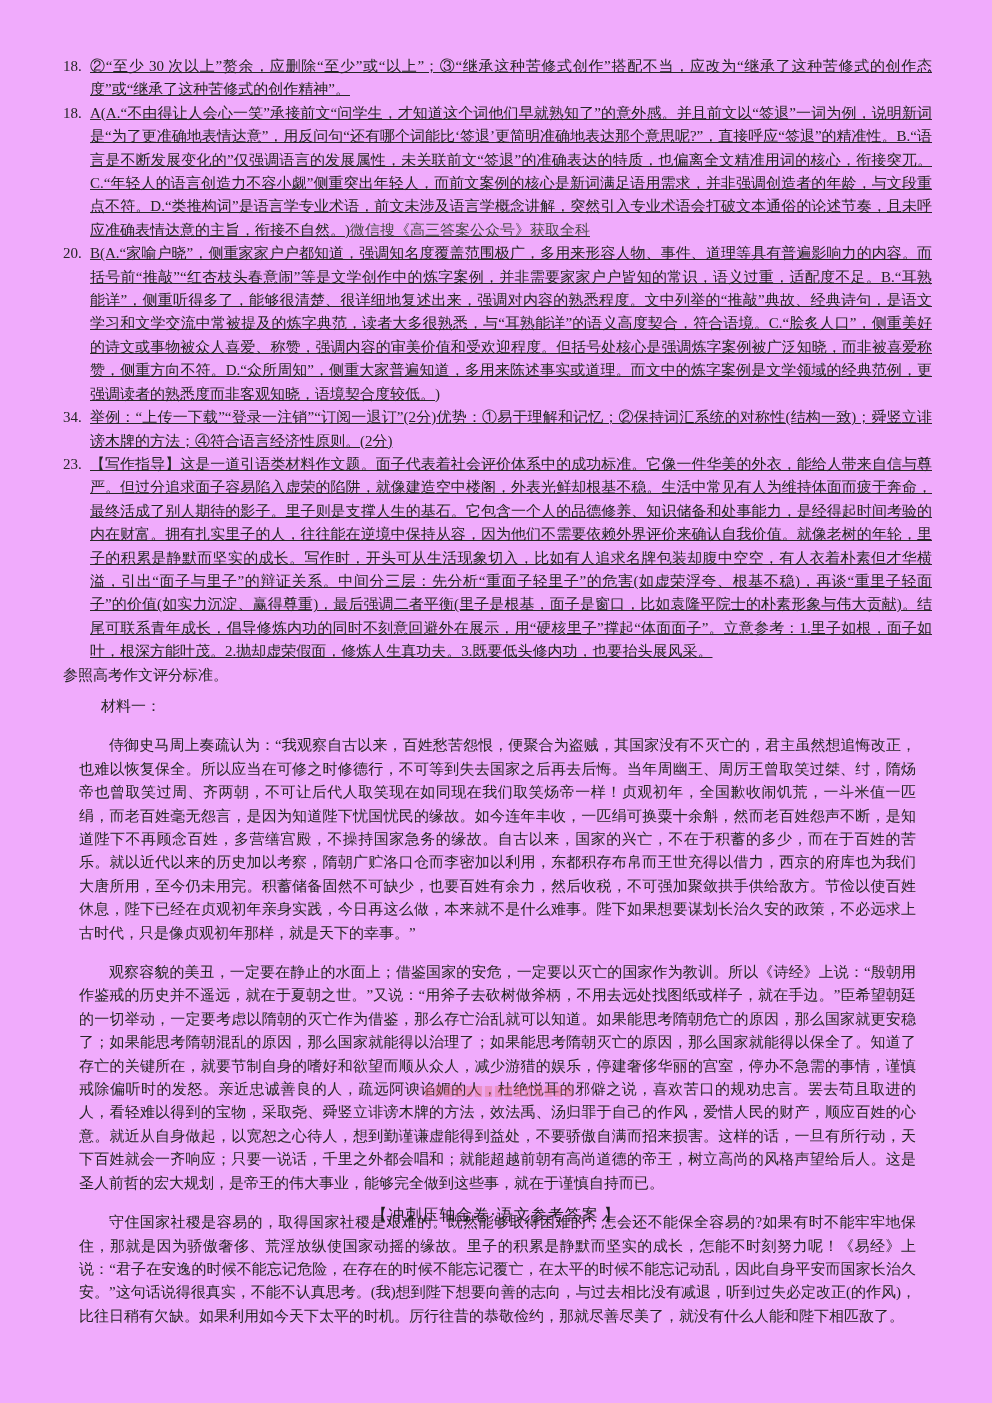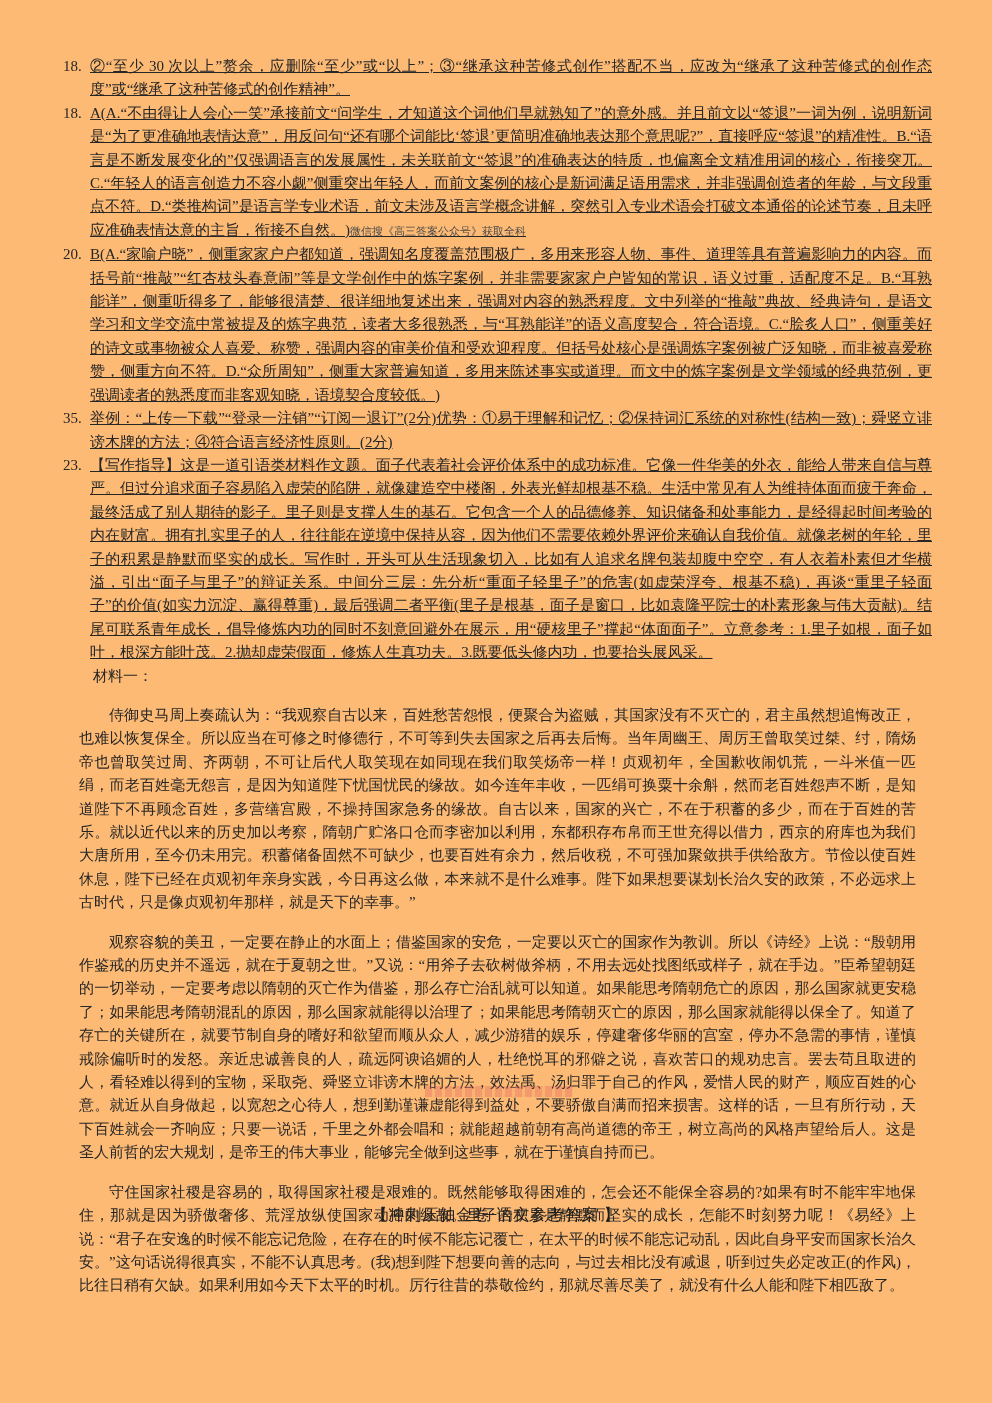"18." .page { background: #fdba74 -> #f0abfc }
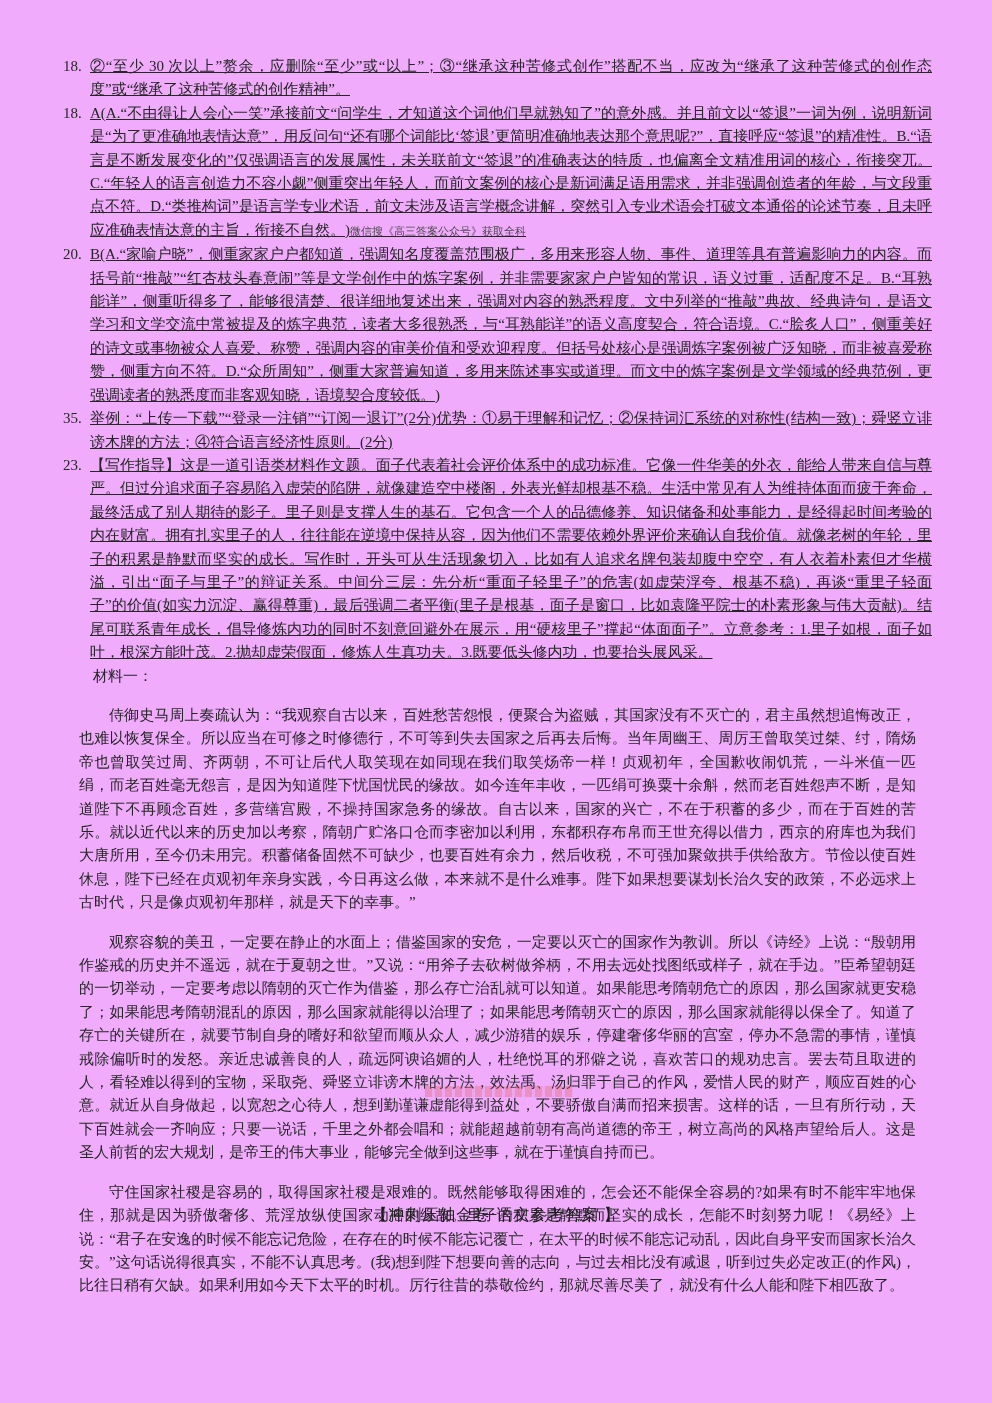"微信搜《高三答案公众号》获取全科" .small-note { font-size: 11px -> 15px }
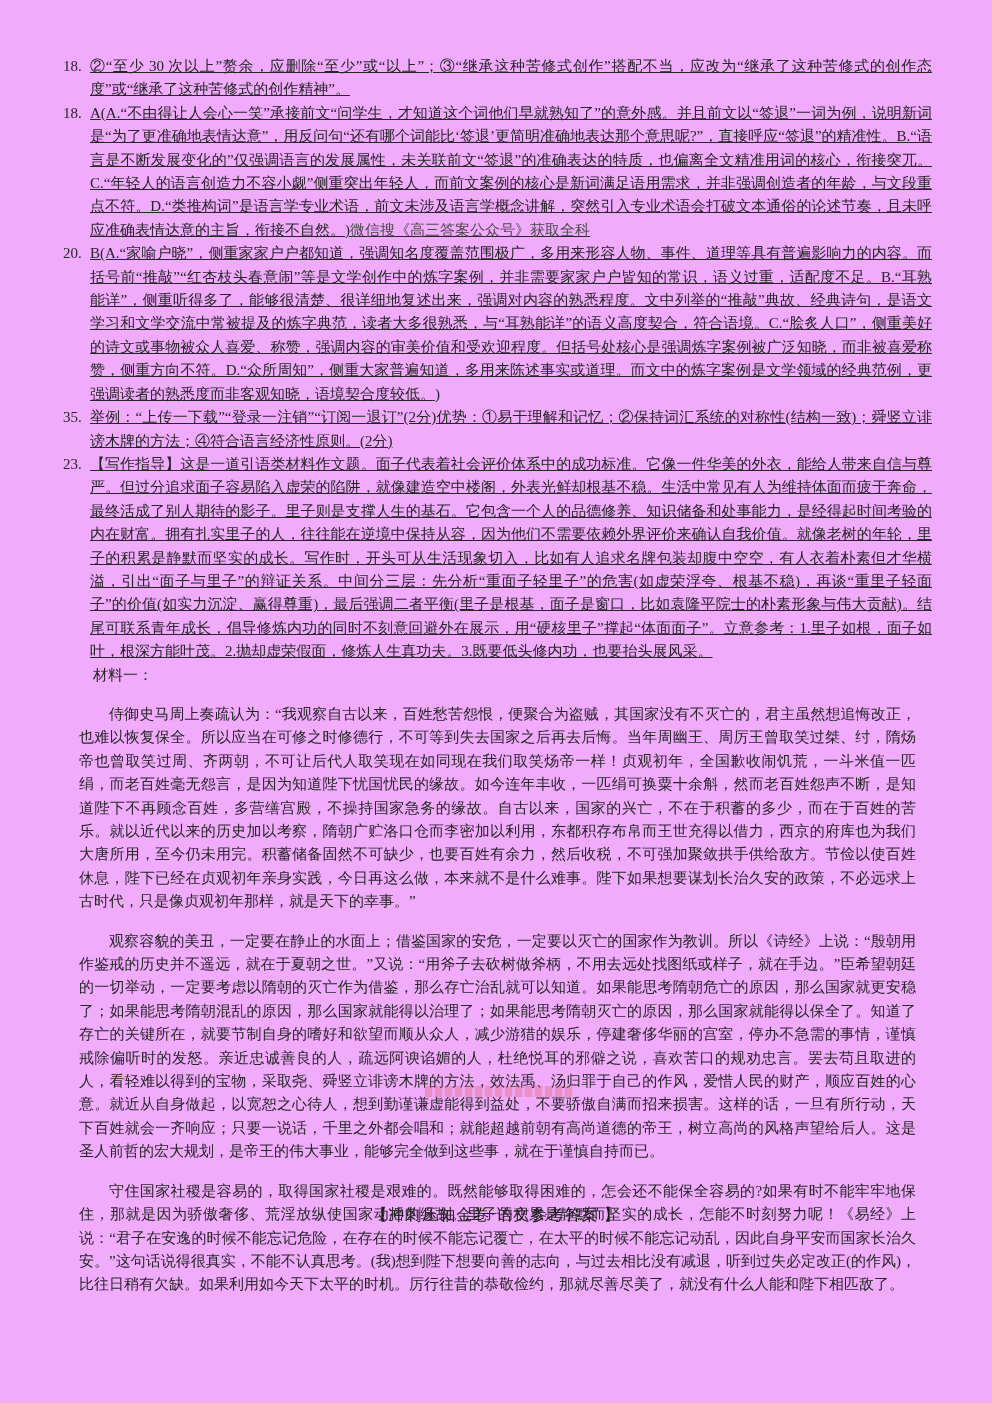"35." span.answer-num { text: 35 -> 34 }
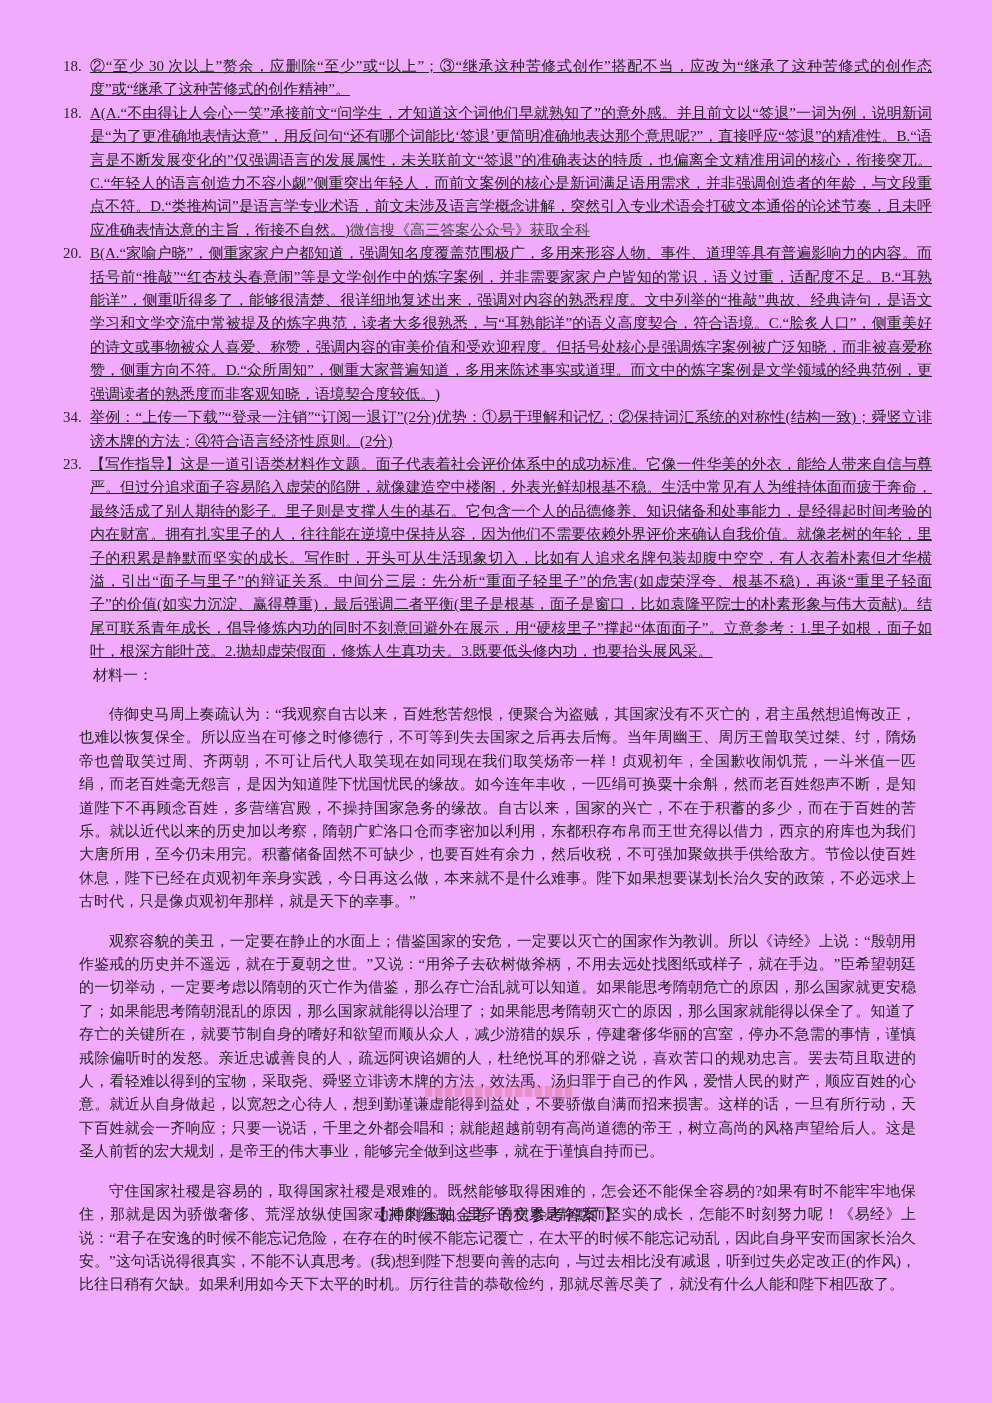"参照高考作文评分标准。" p.plain-line { html: none -> <p>参照高考作文评分标准。</p> }
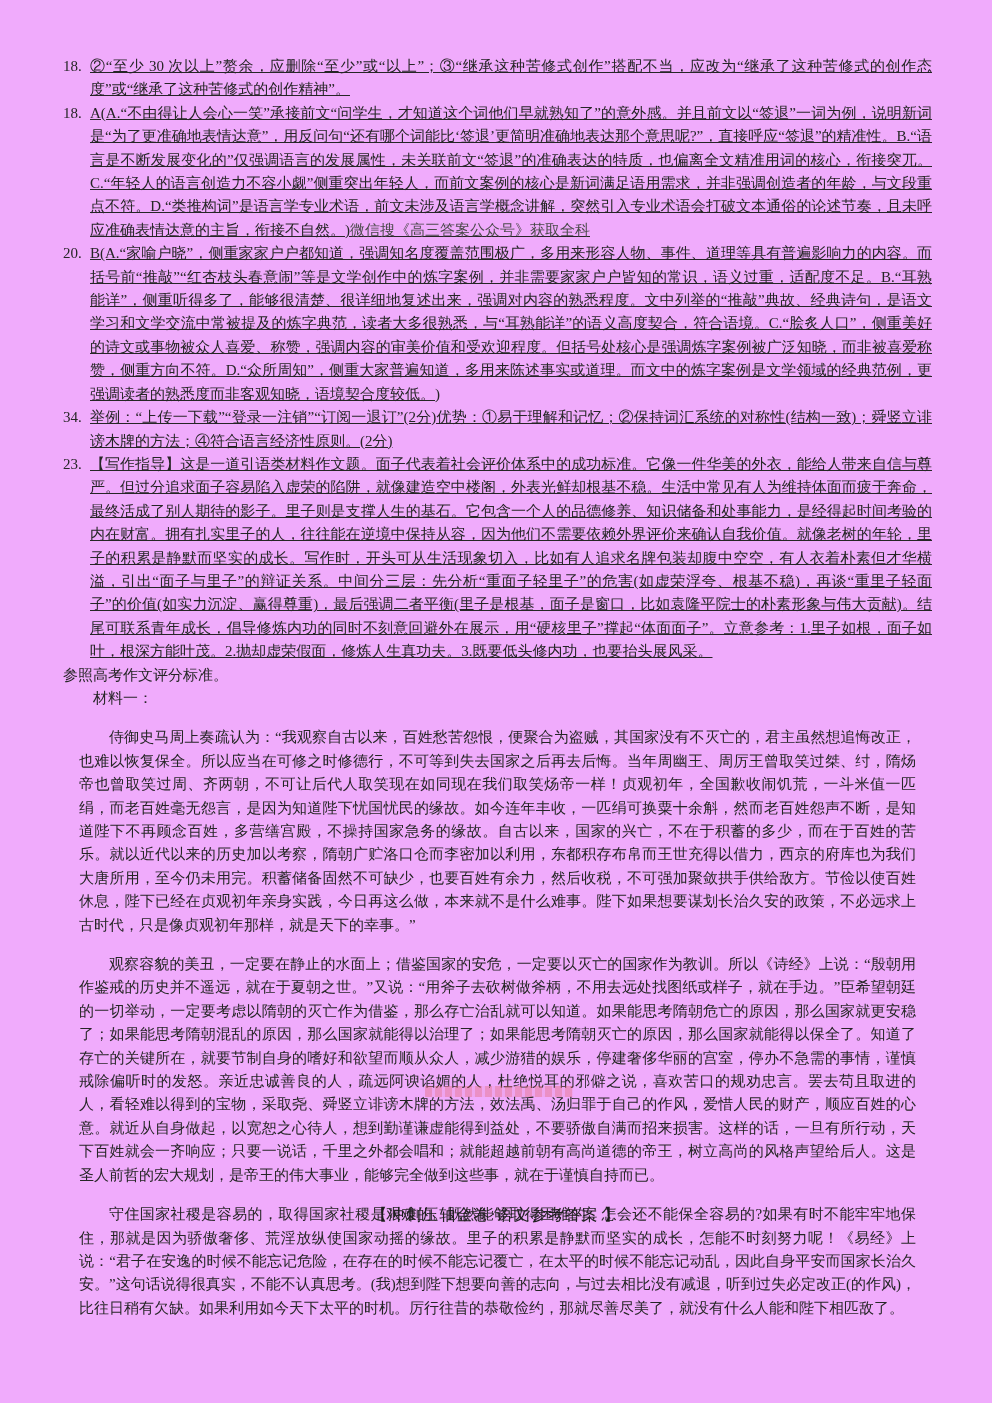"材料一：" .trans-label { margin: 0 -> 8px }
